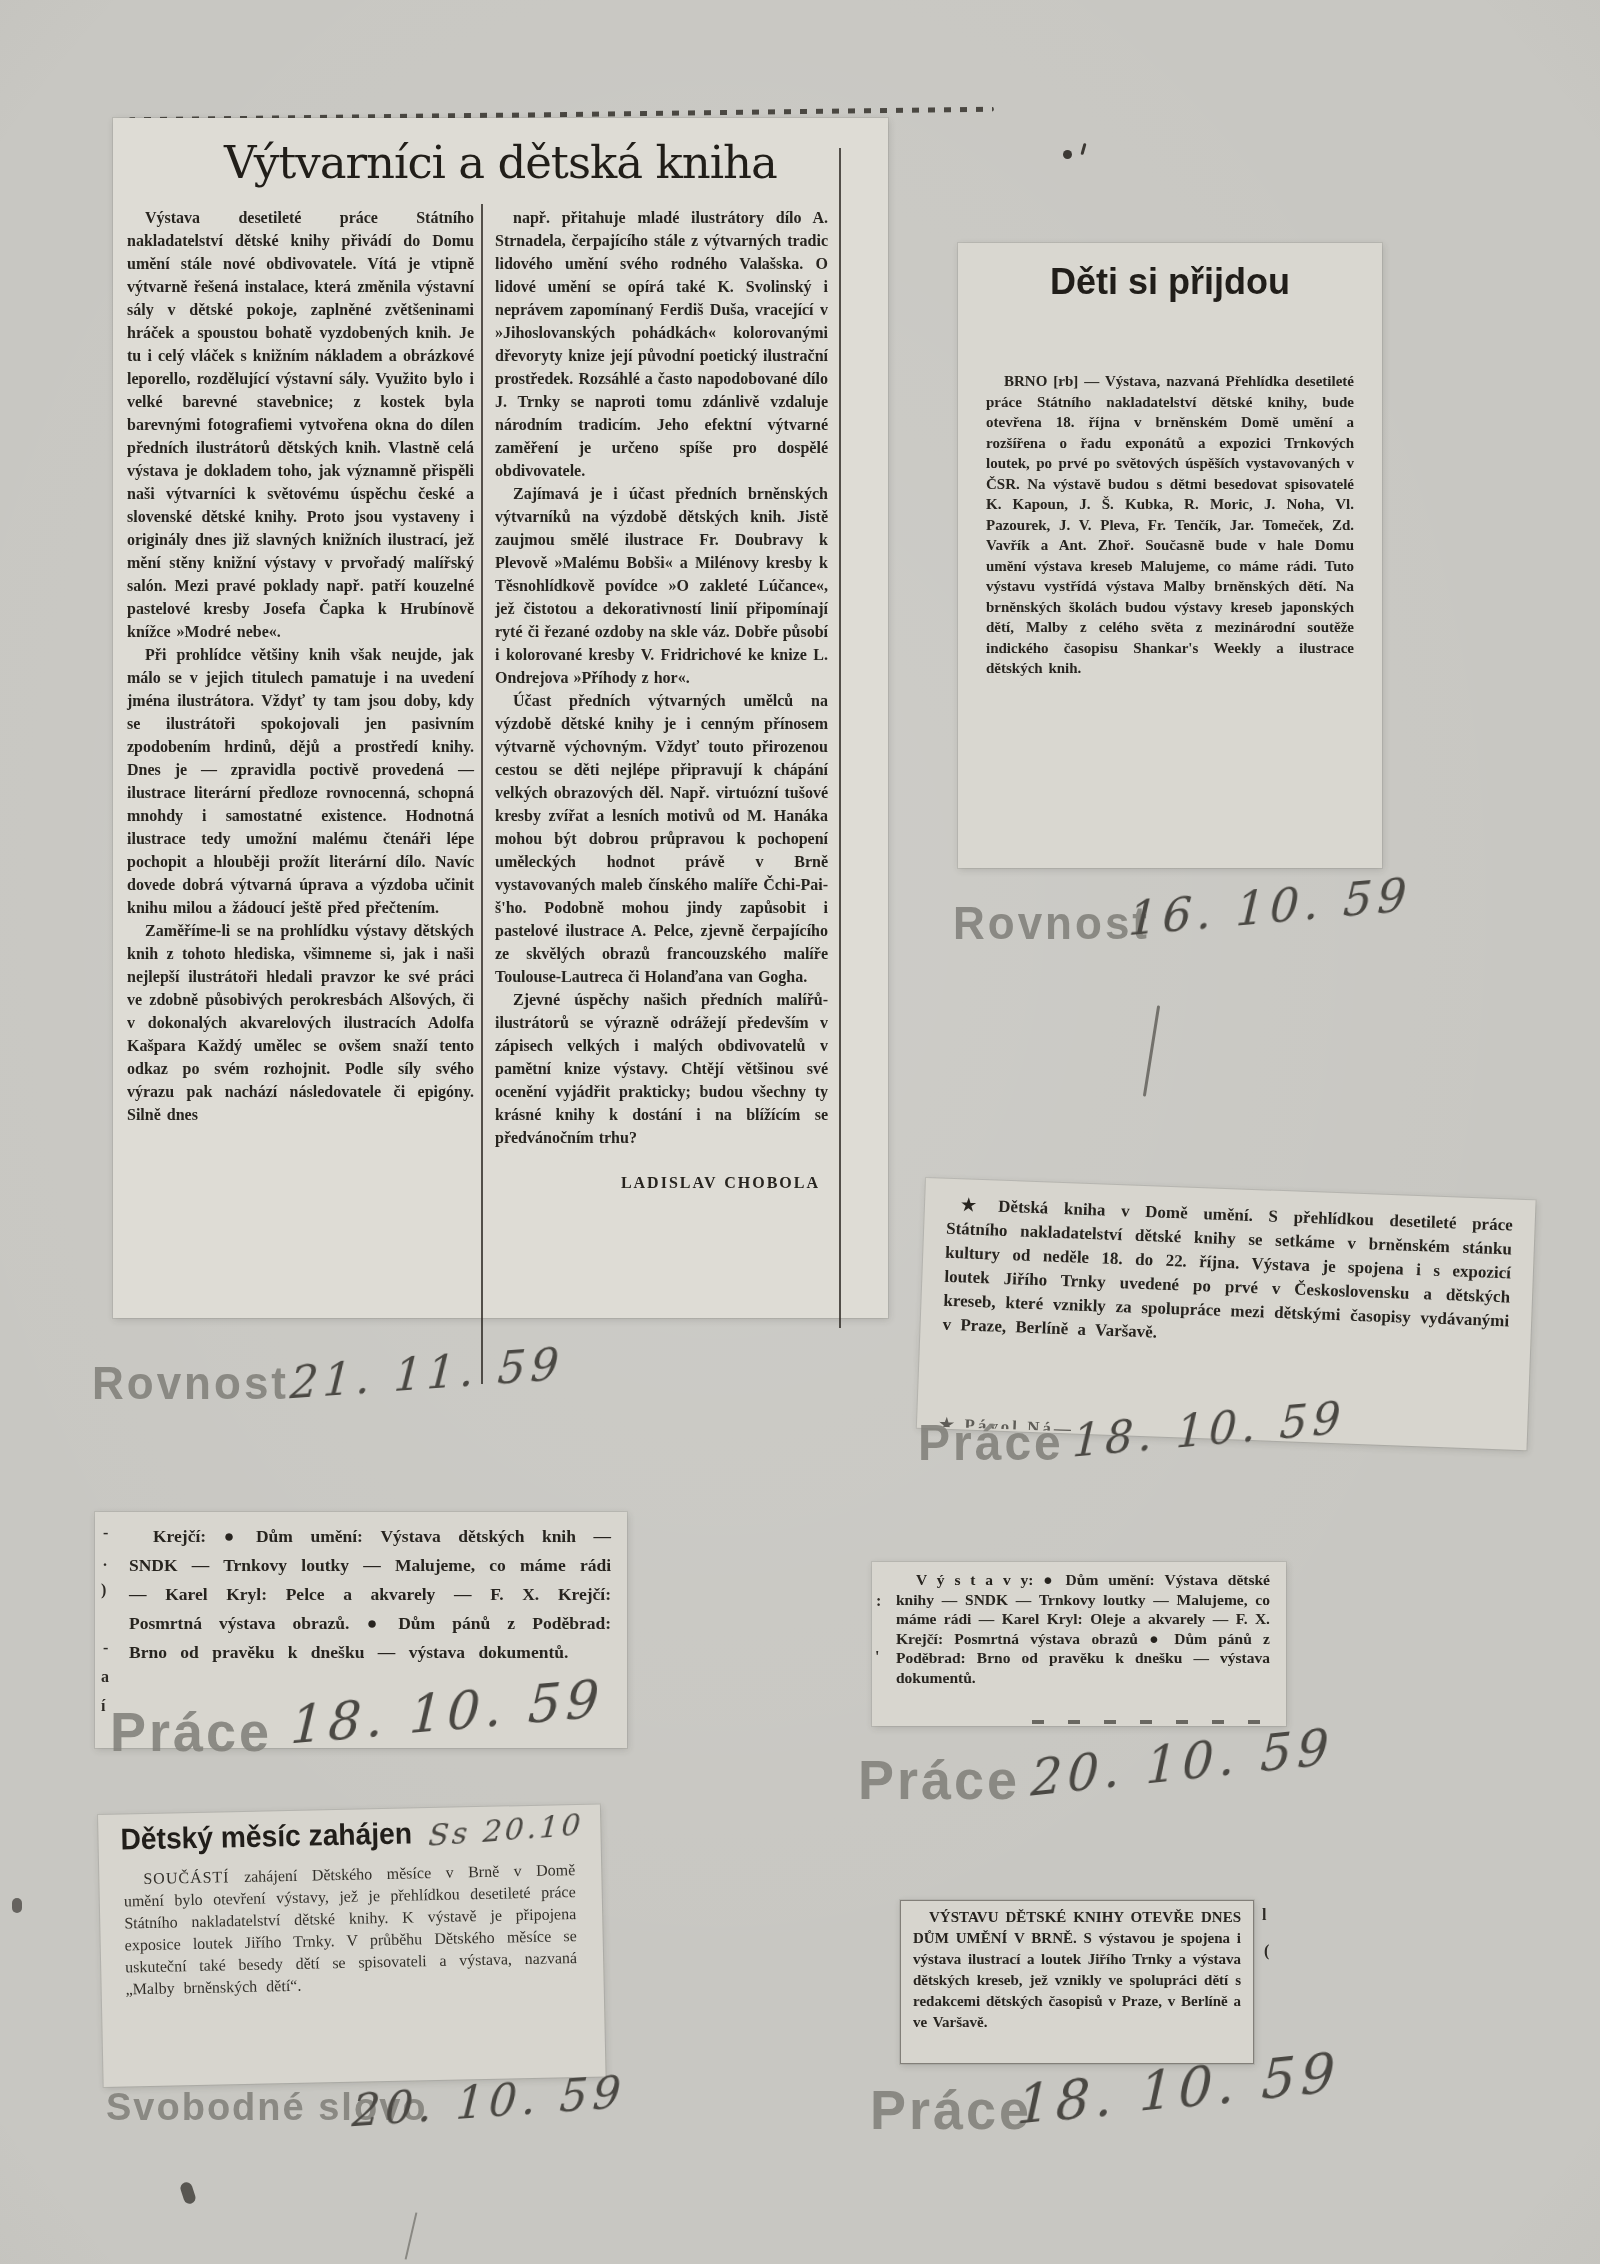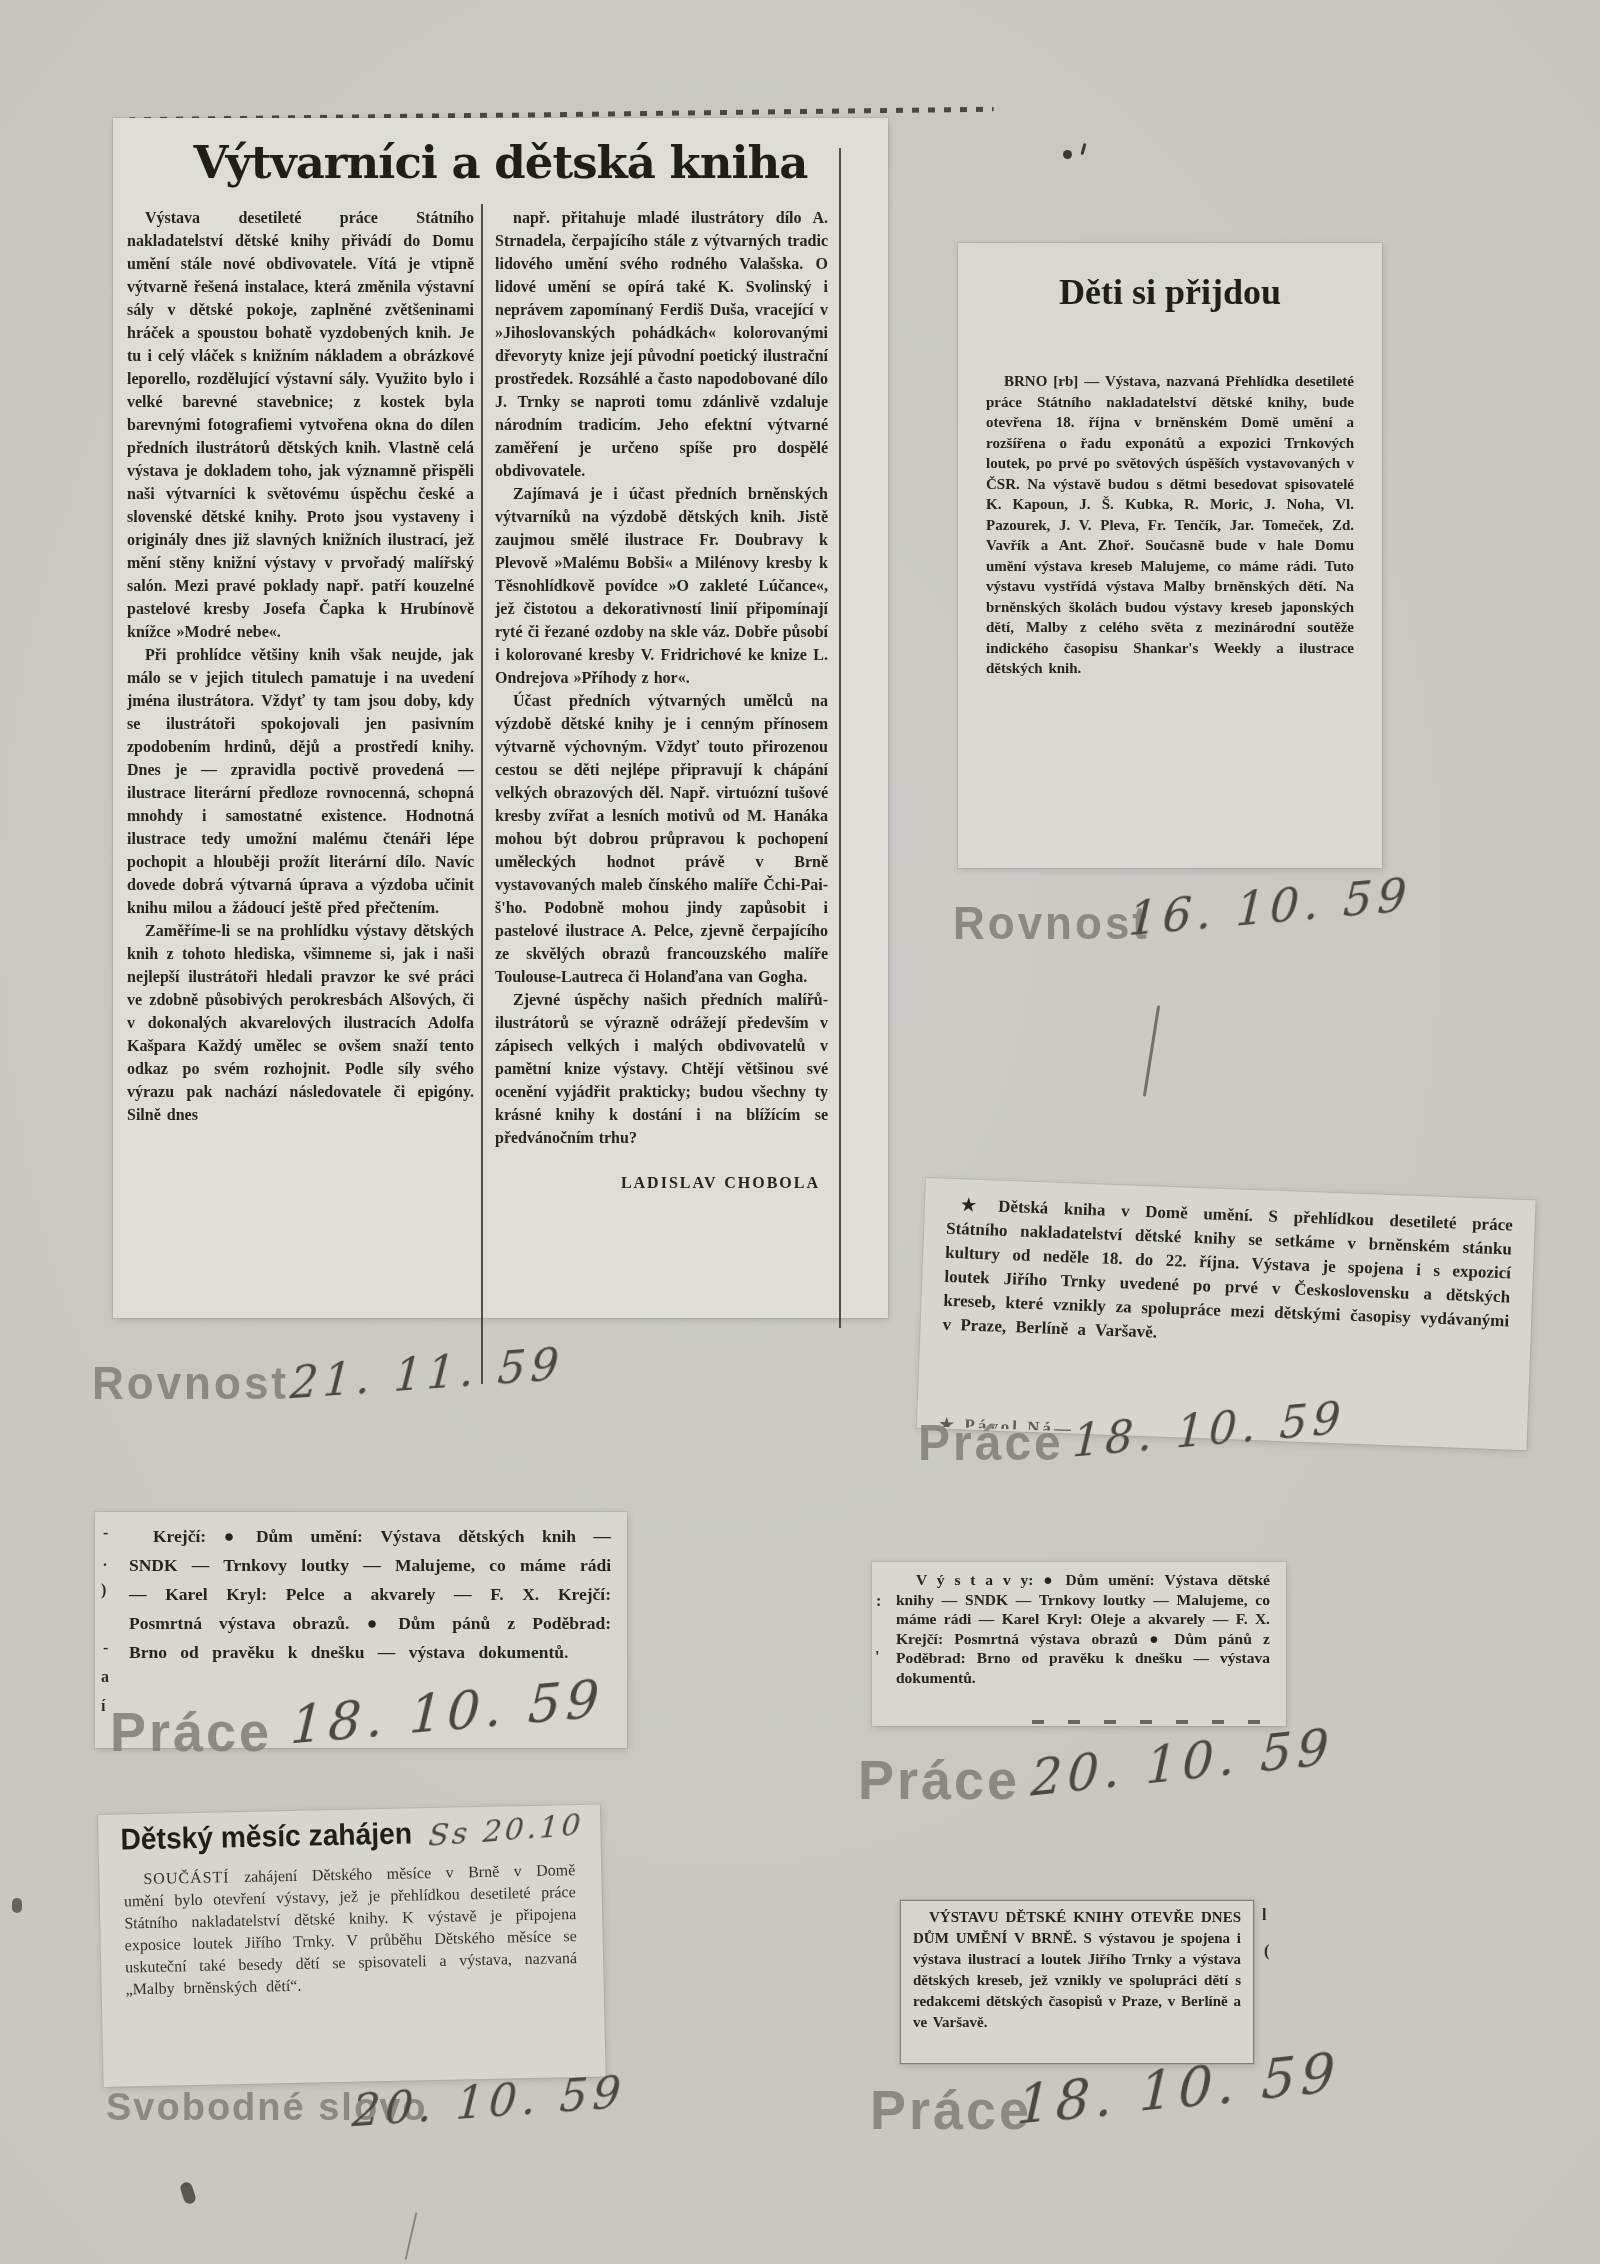"Výtvarníci a dětská kniha" div { font-weight: 700 -> 400 }
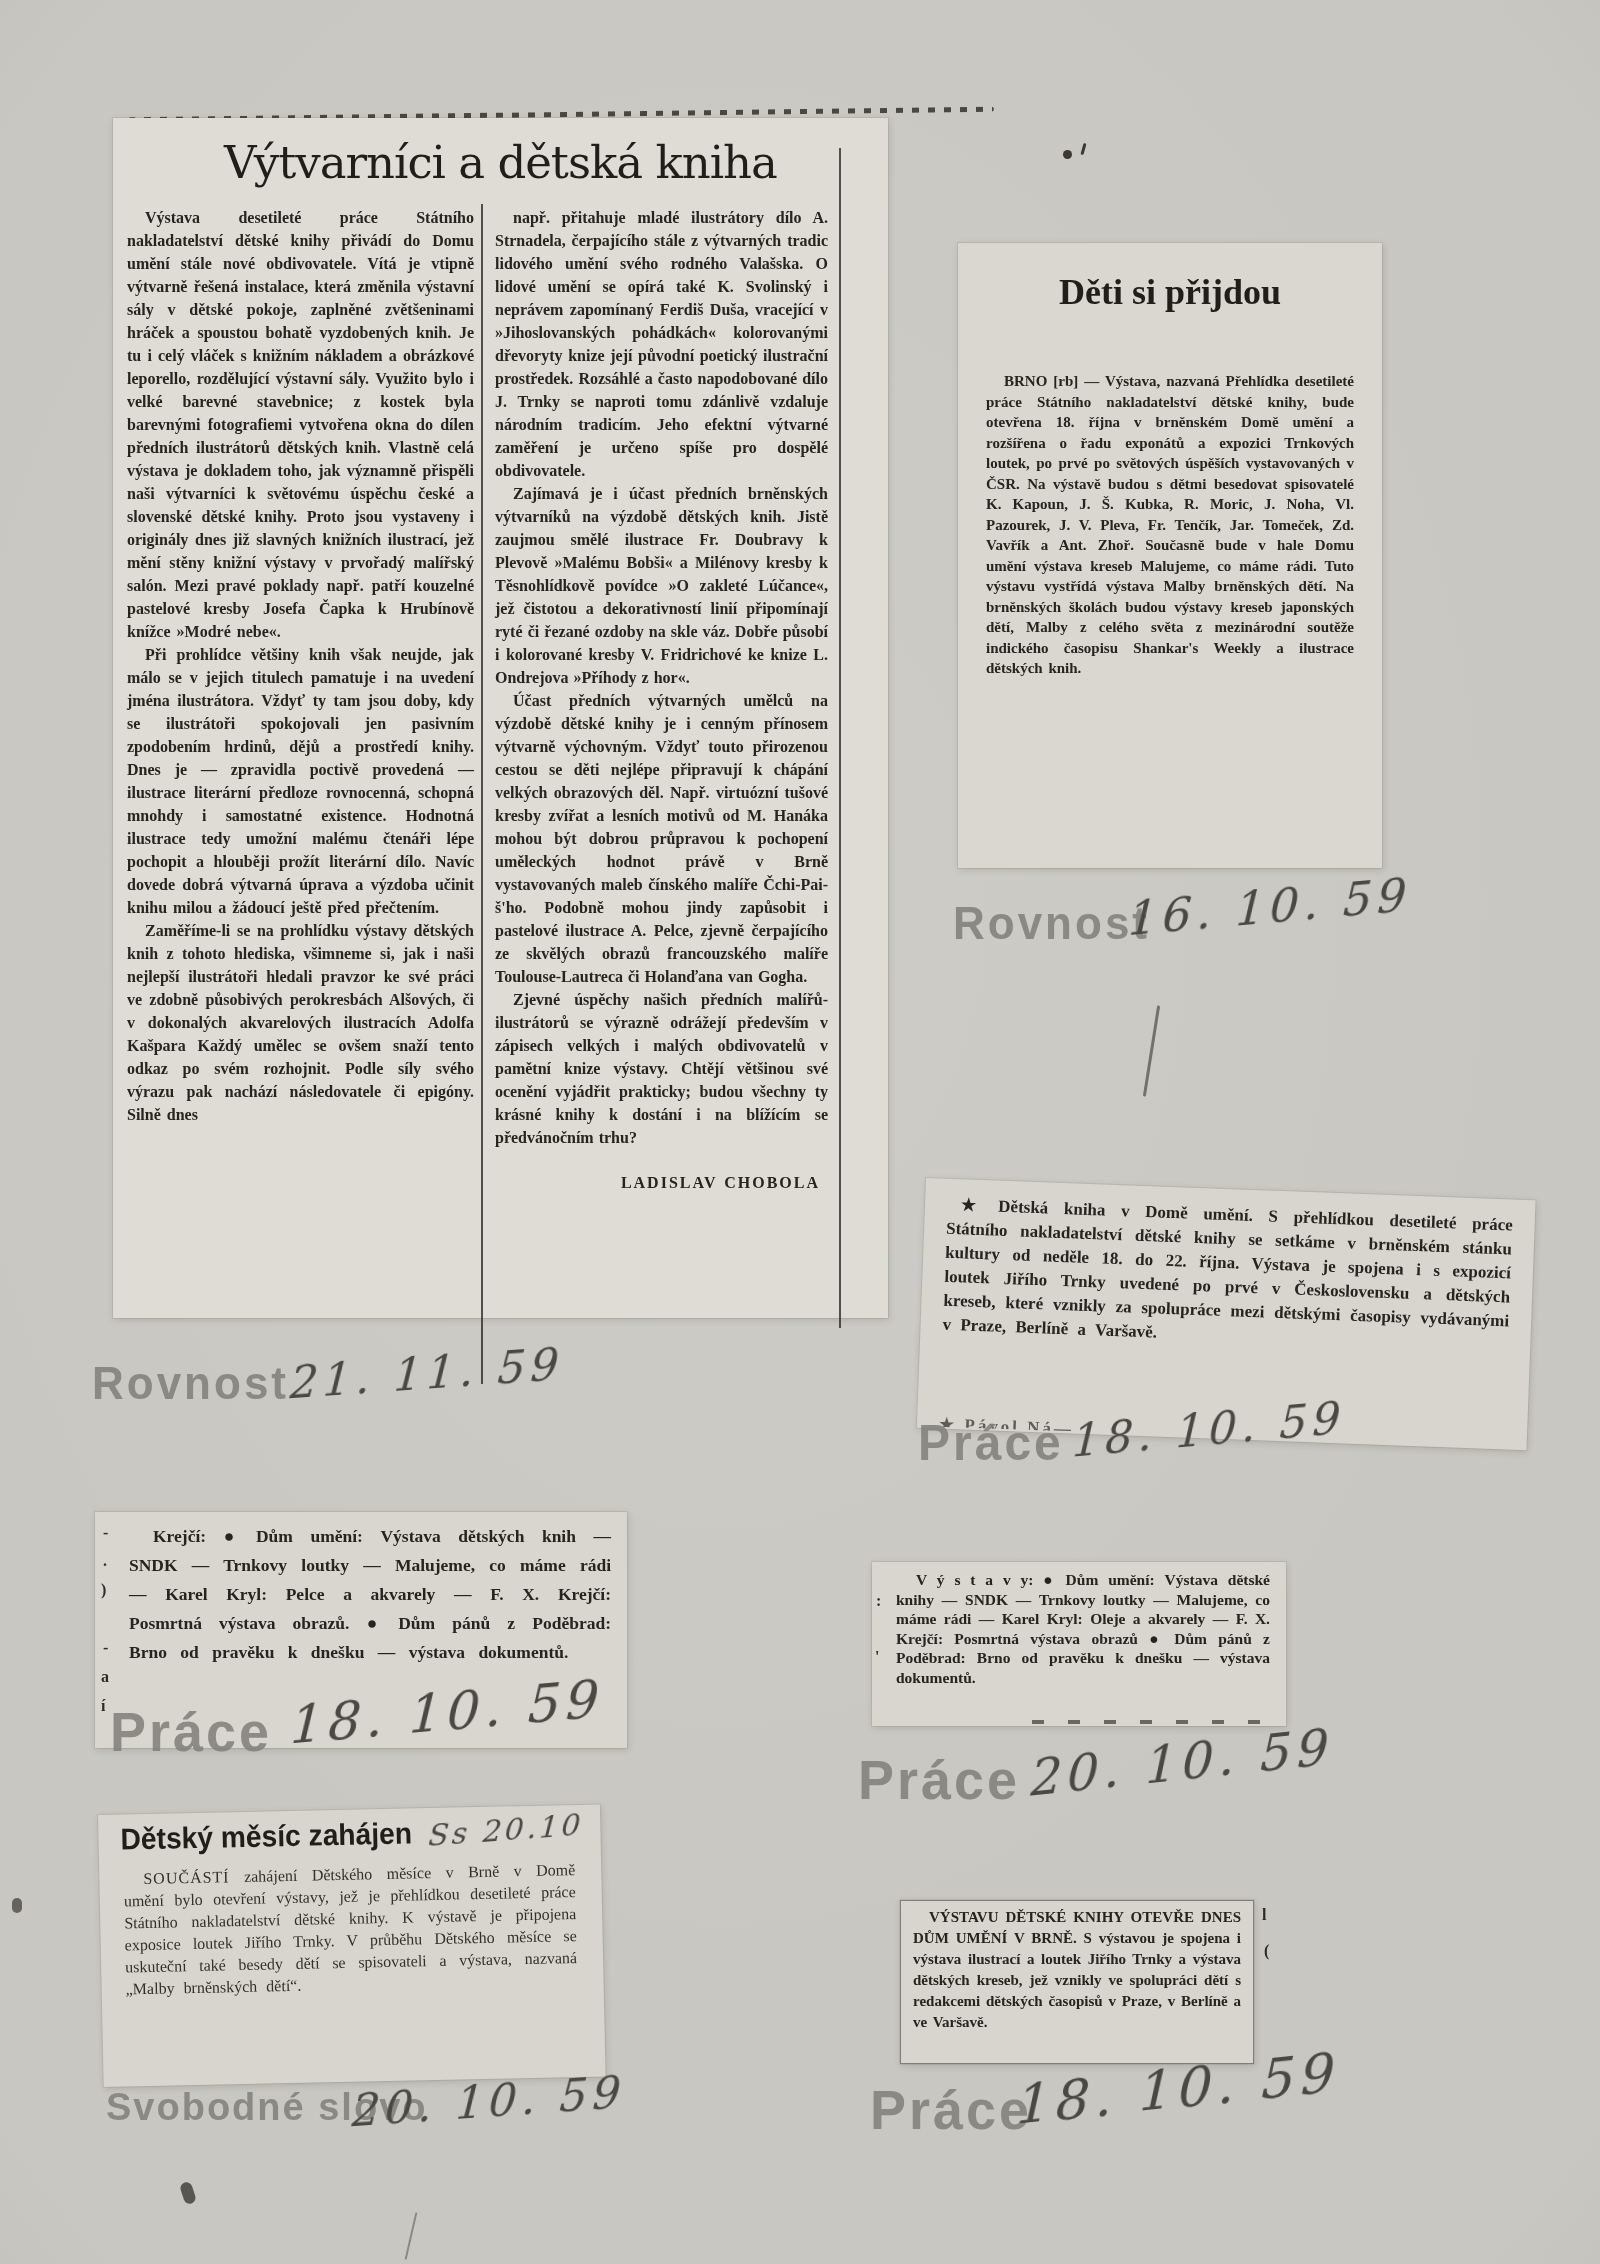"Děti si přijdou" div.headline-sans { font-family: Liberation Serif, serif -> none; top: 28px -> 18px }
